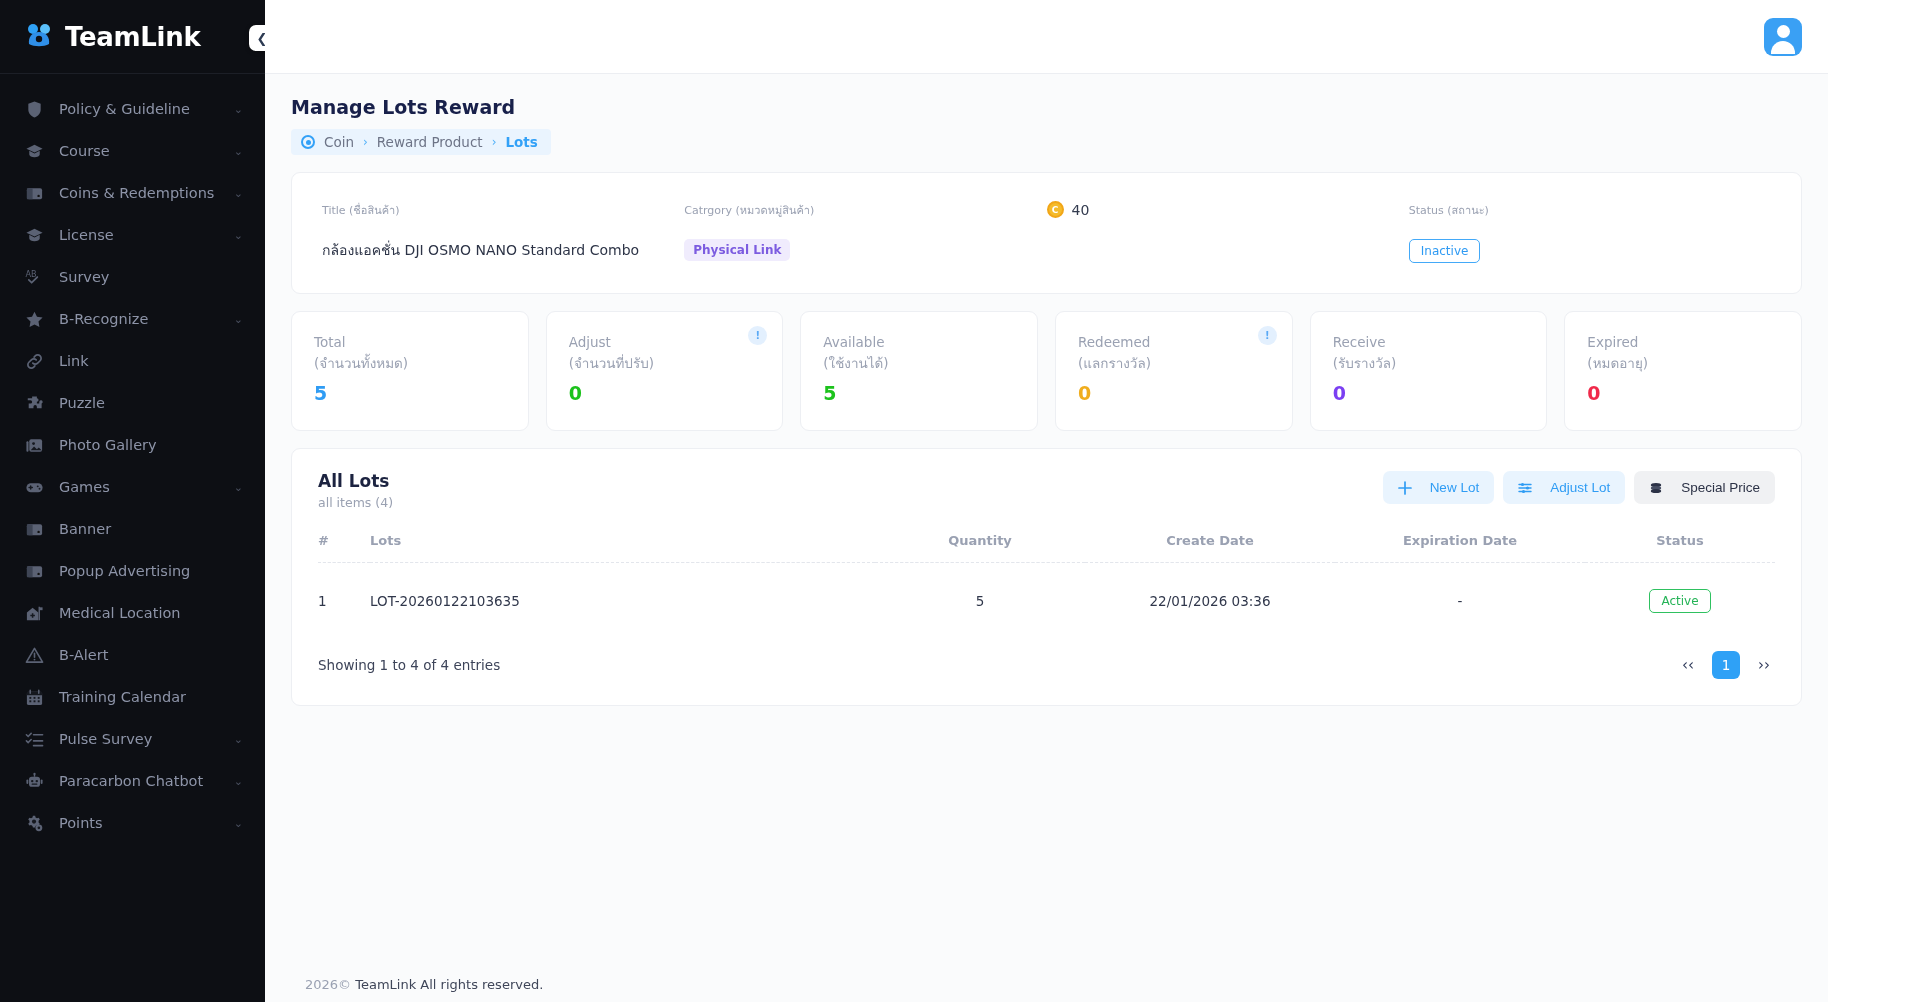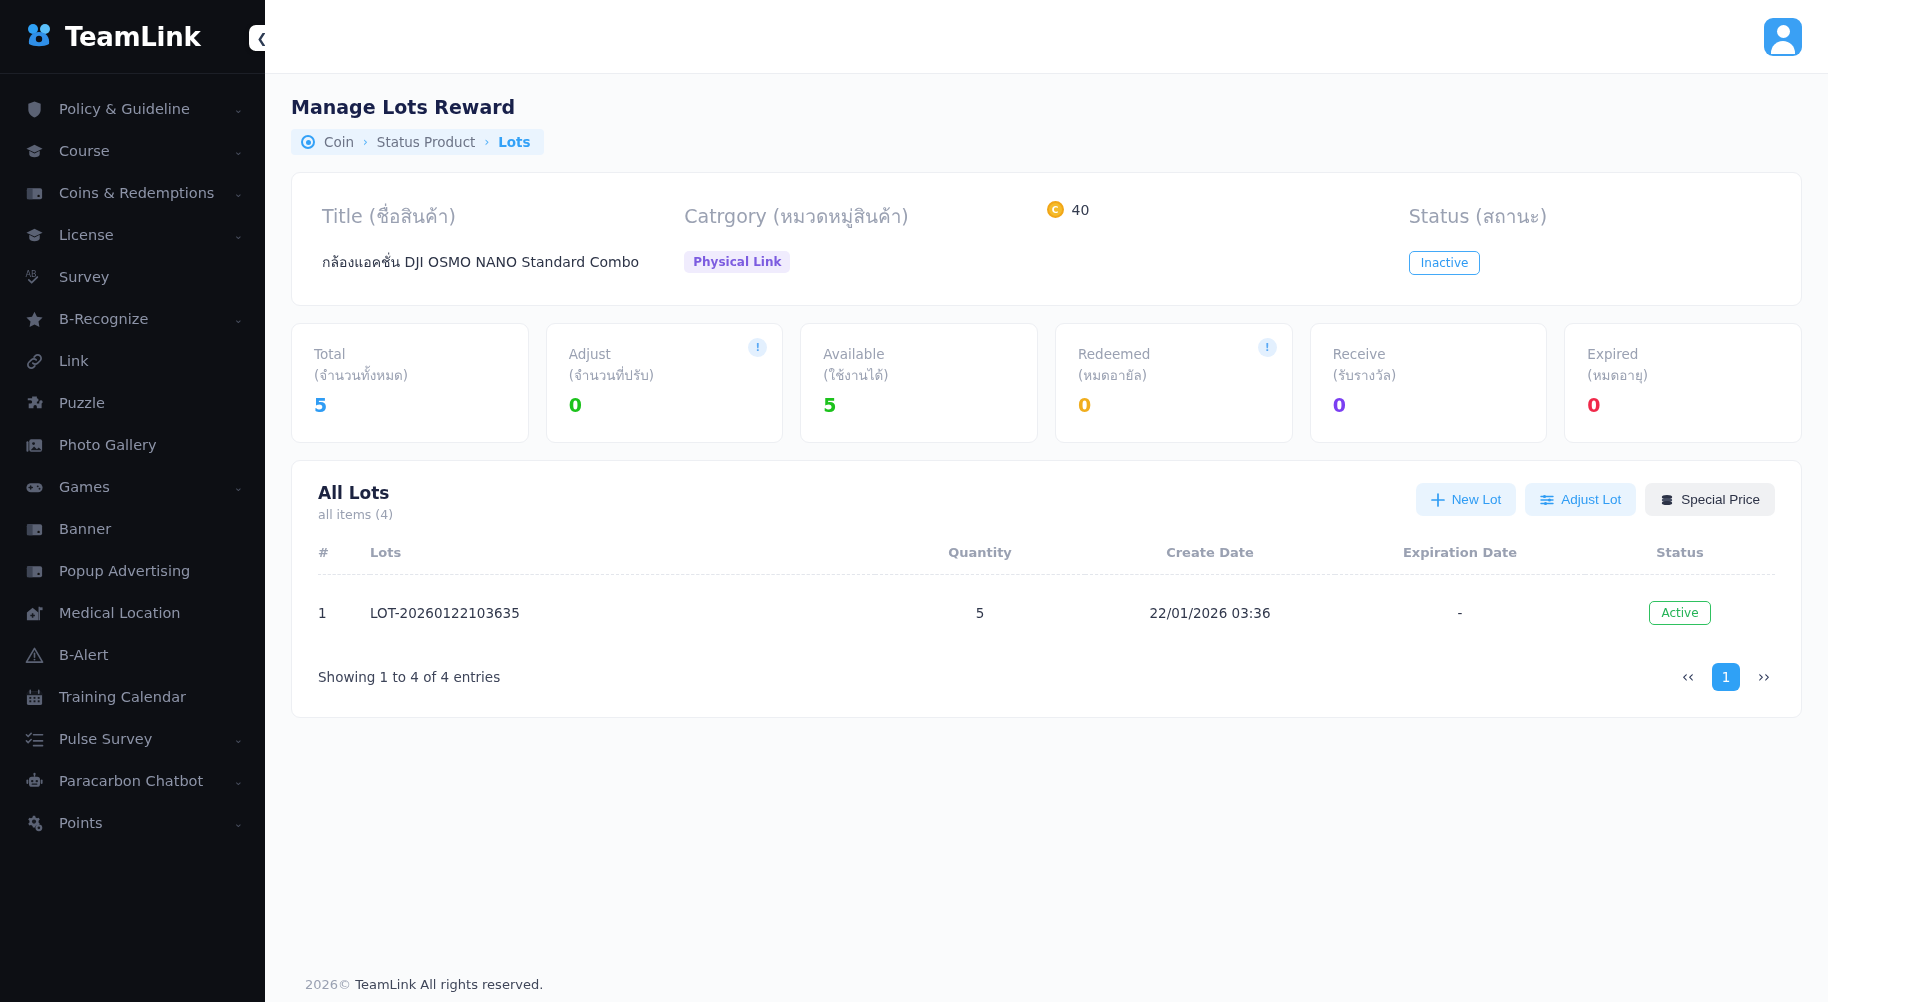"Status Product" span { text: Status -> Reward }
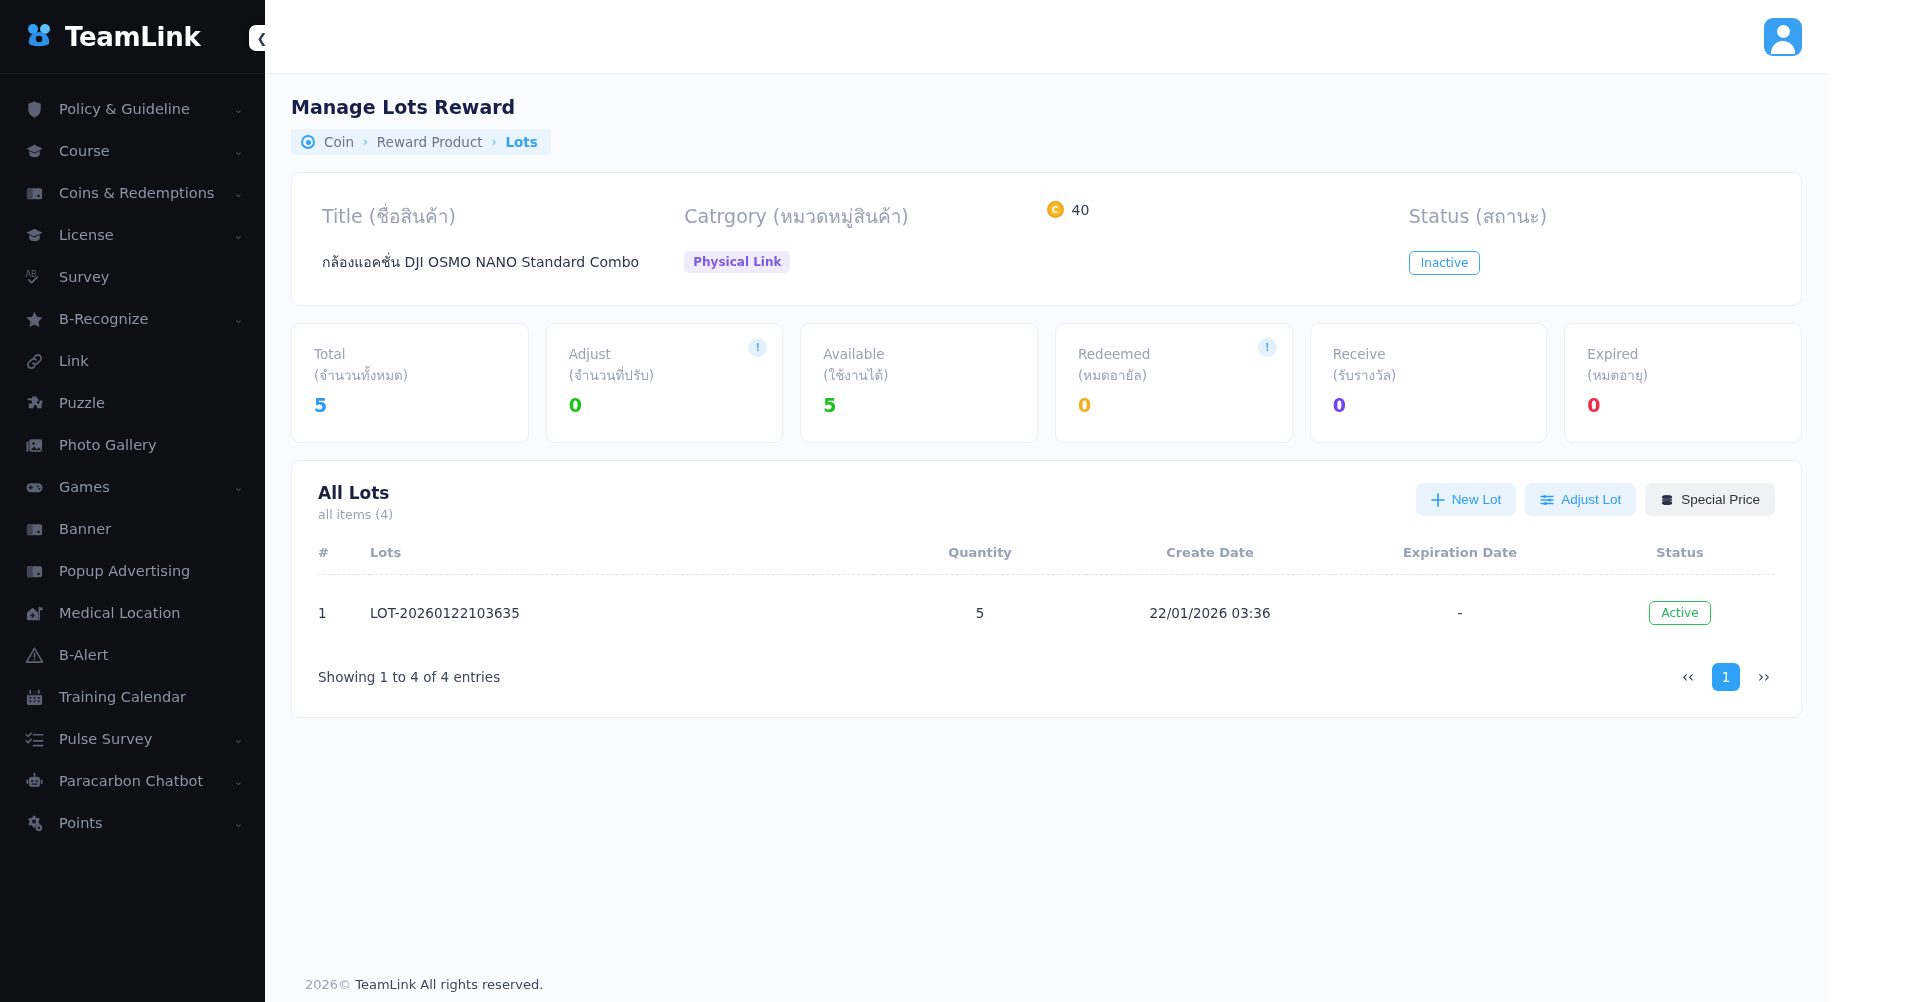"Title (ชื่อสินค้า)" .info-label { font-size: 19px -> 11px }
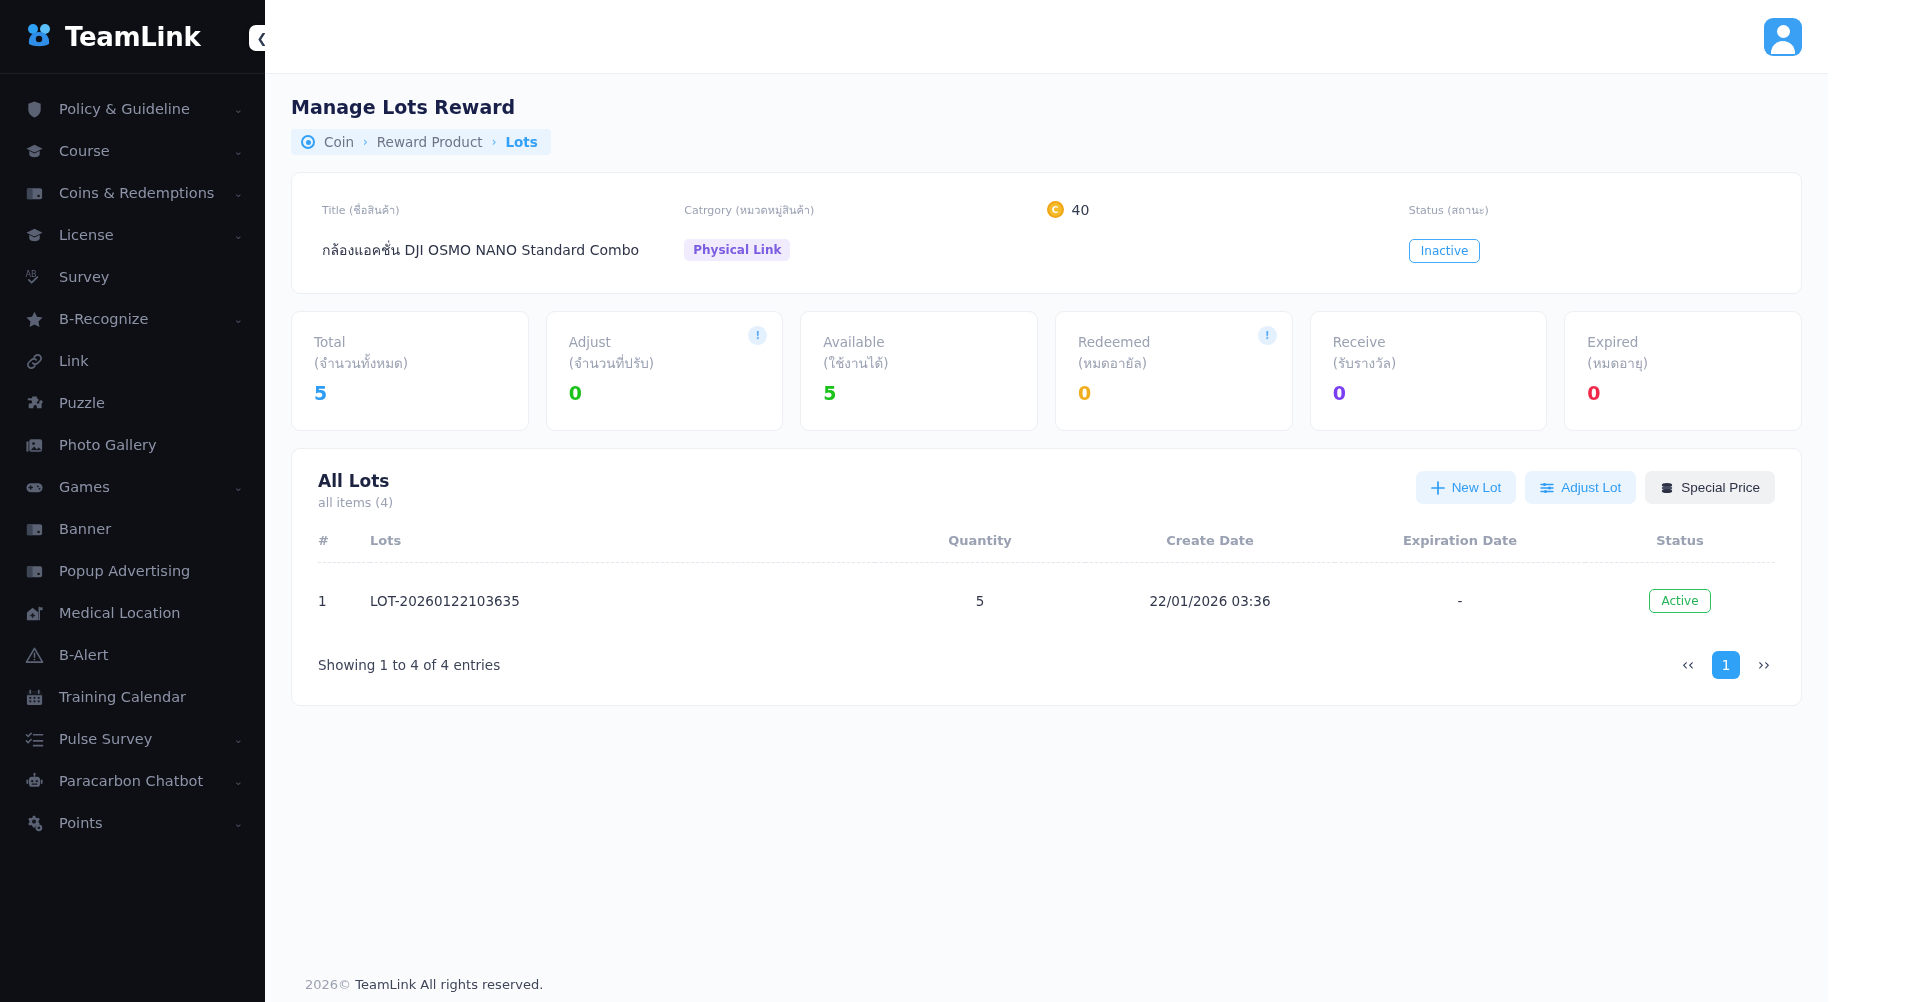"(หมดอายัล)" div.stat-th { text: หมดอายัล -> แลกรางวัล }
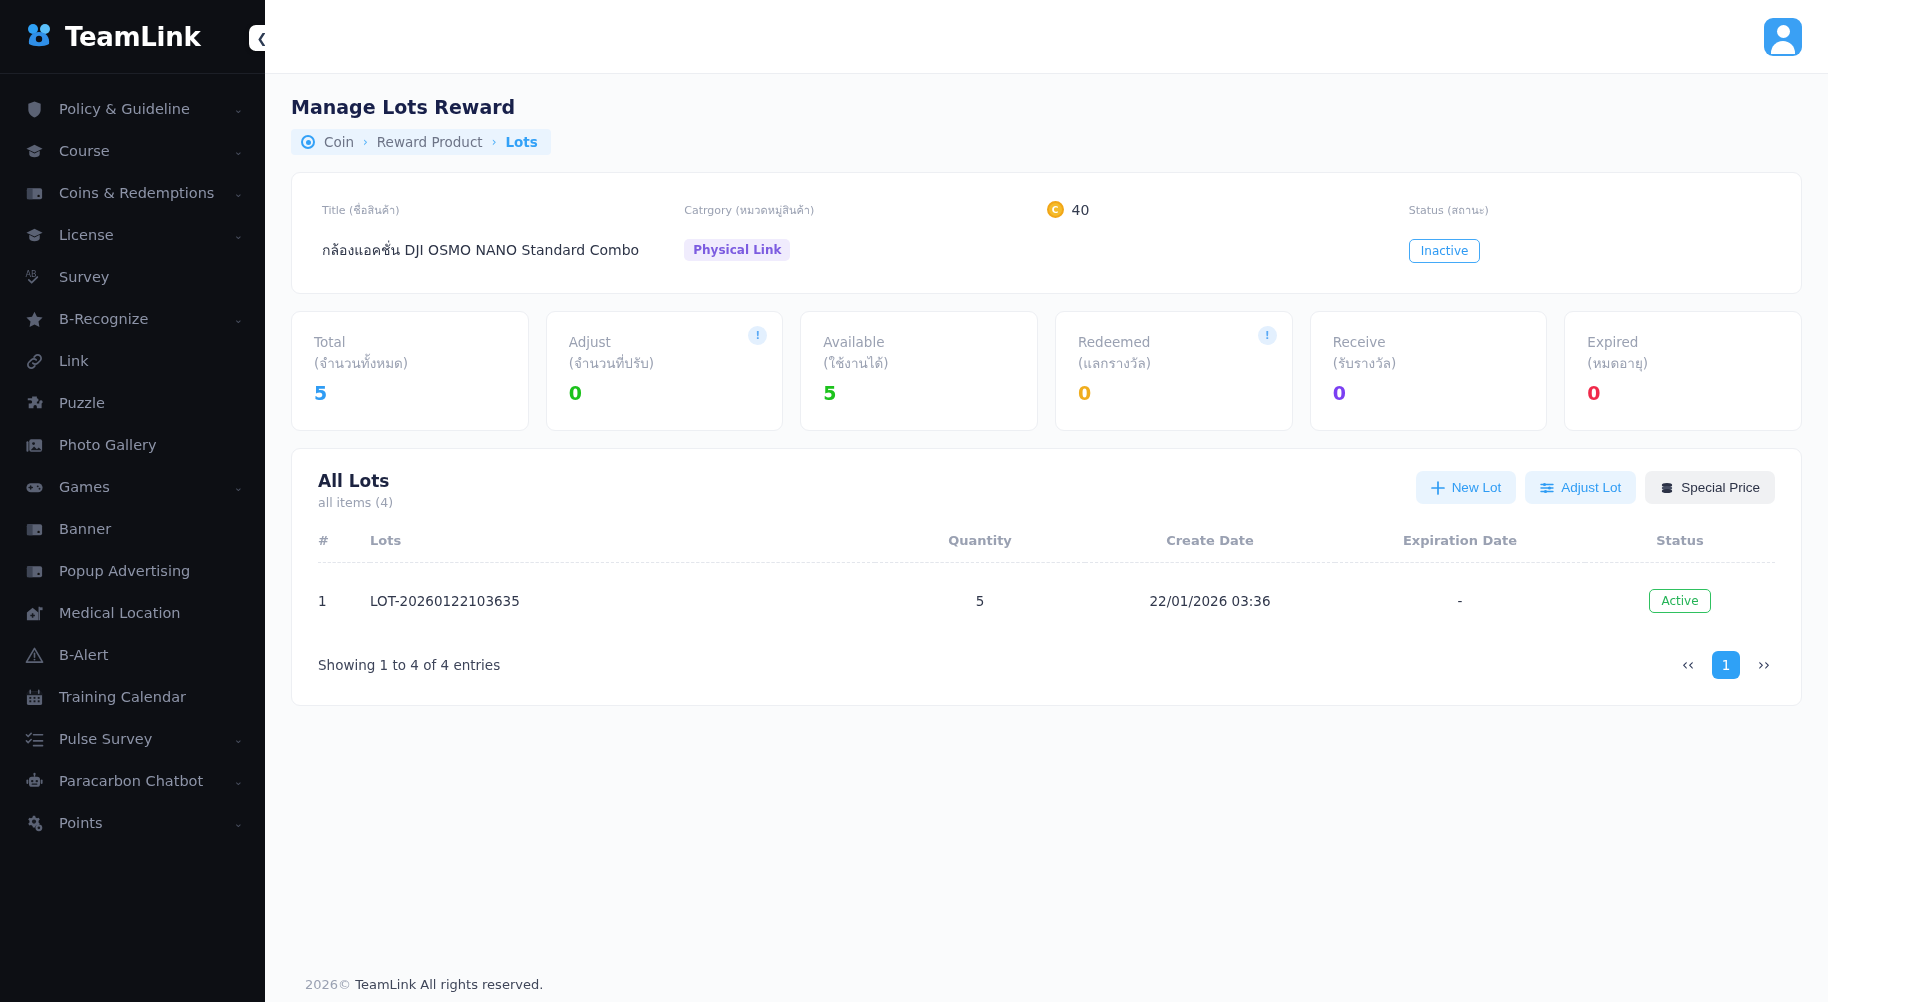"New Lot" .btn { gap: 7px -> 18px }
